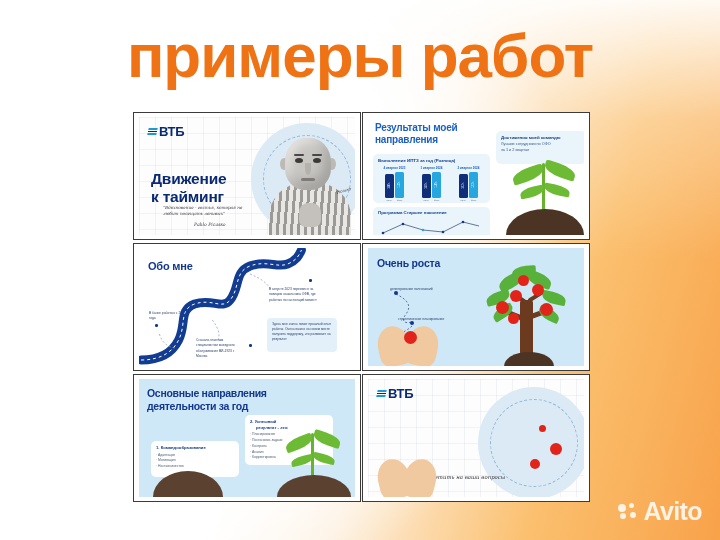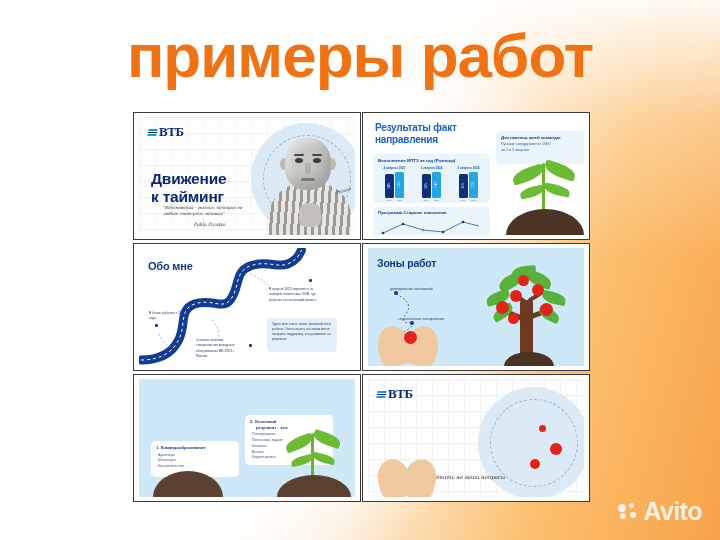"ВТБ" .vtb-word { font-family: Liberation Serif, serif -> none }
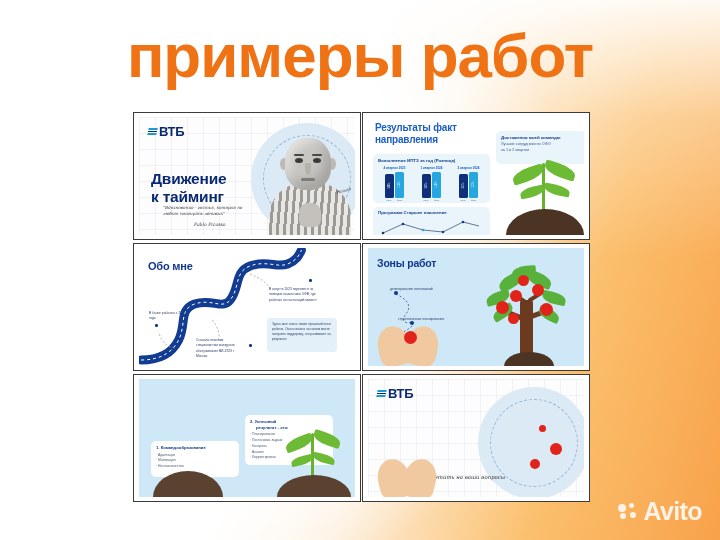"Результаты факт" div { text: факт -> моей }
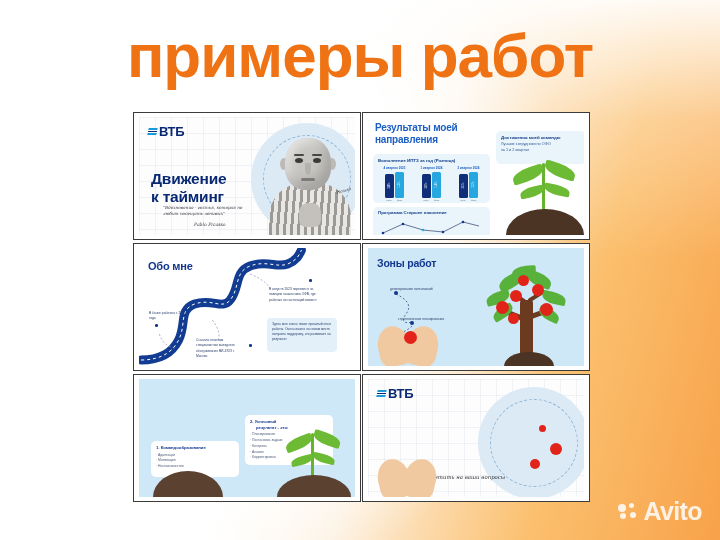"Зоны работ" div.title { text: Зоны работ -> Очень роста }
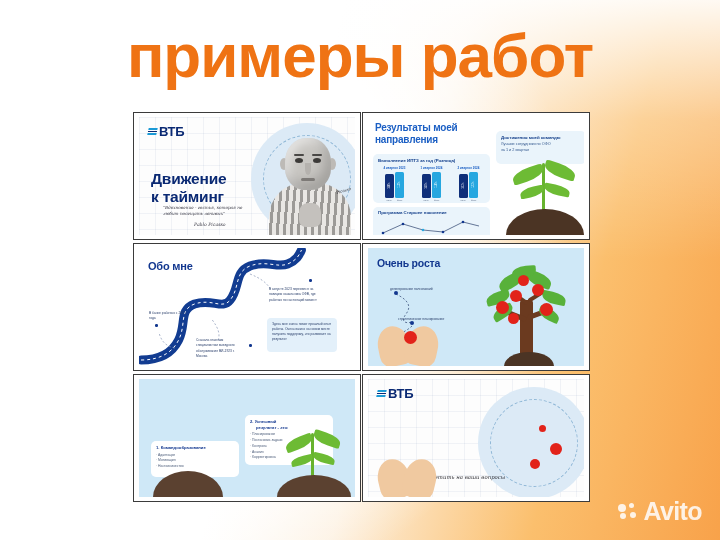"Основные направления" div.title { html: none -> <div> <div>Основные направления</div> <div>деятельности за год</div> </div> }
